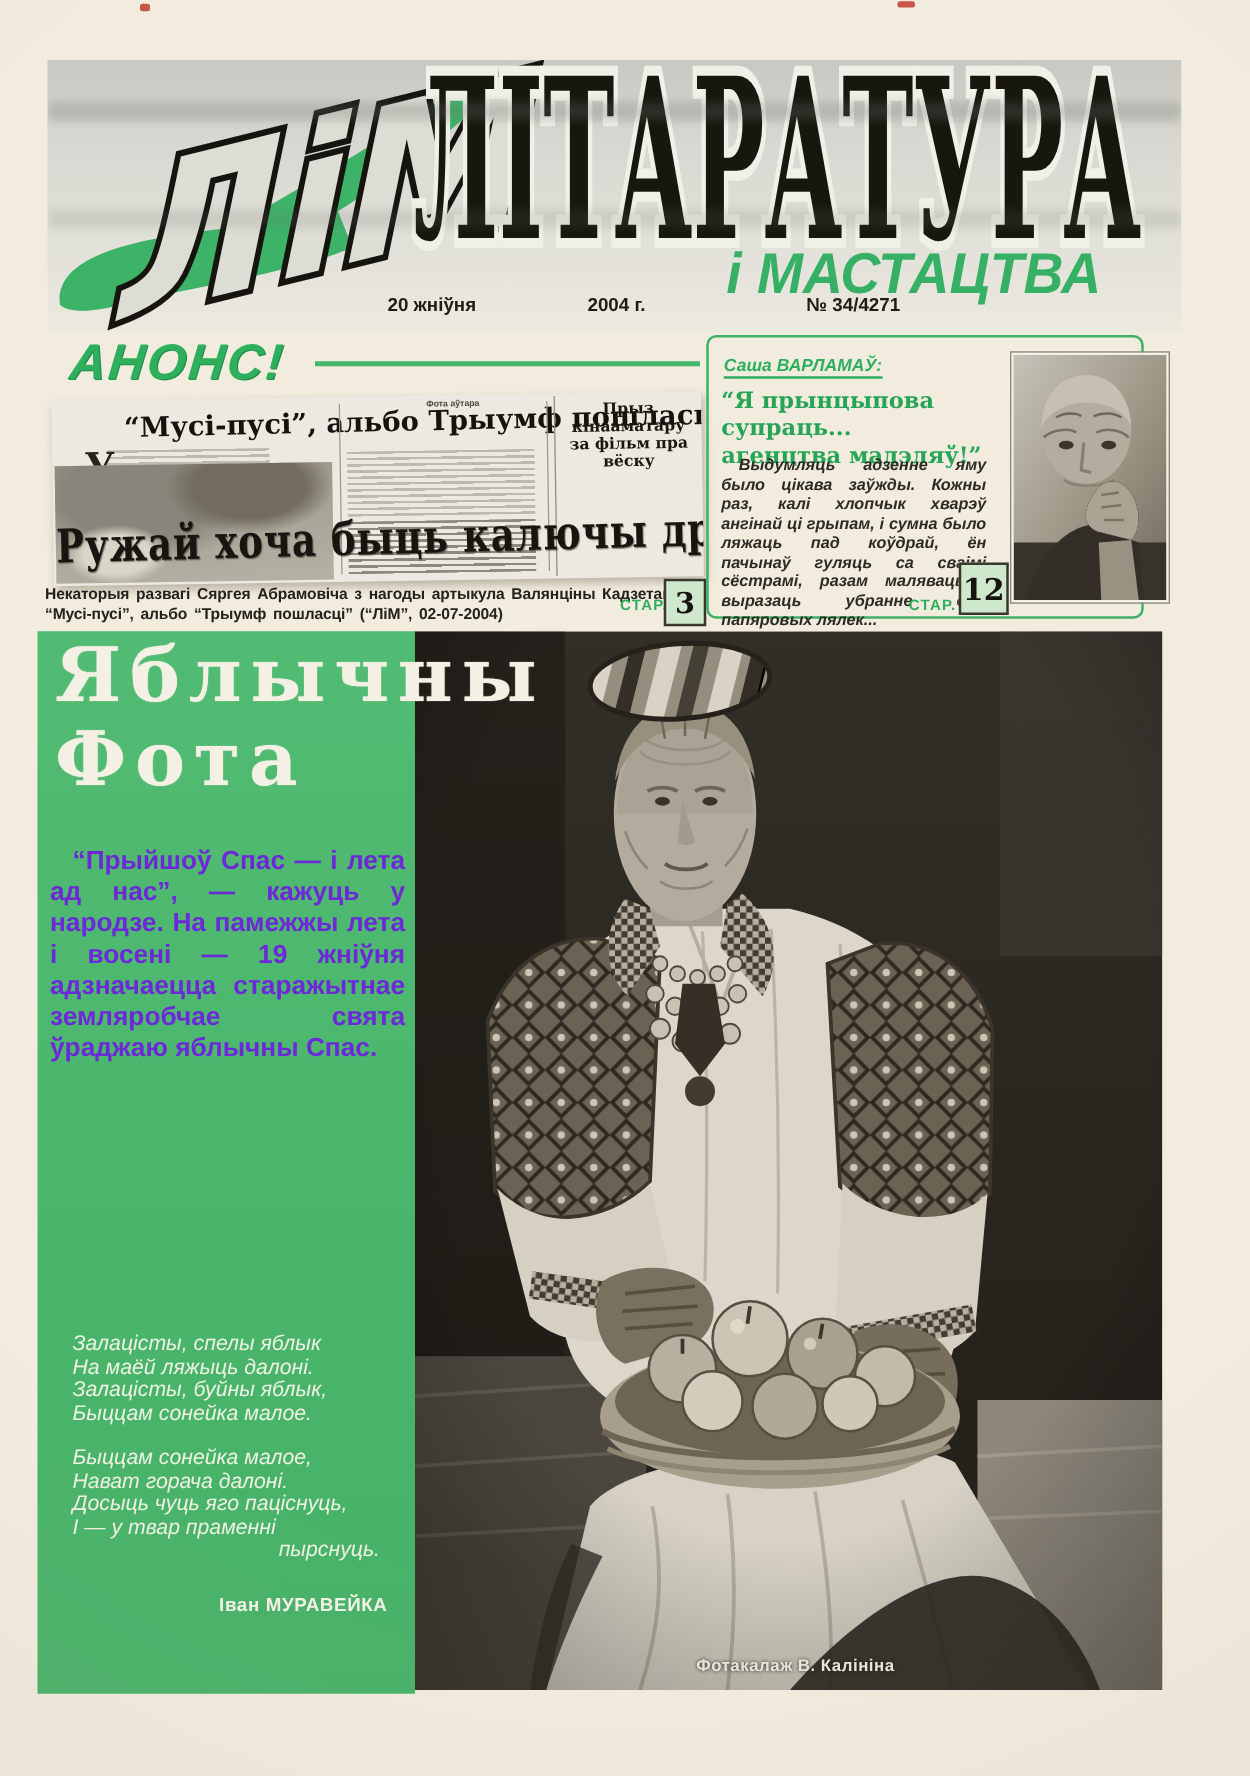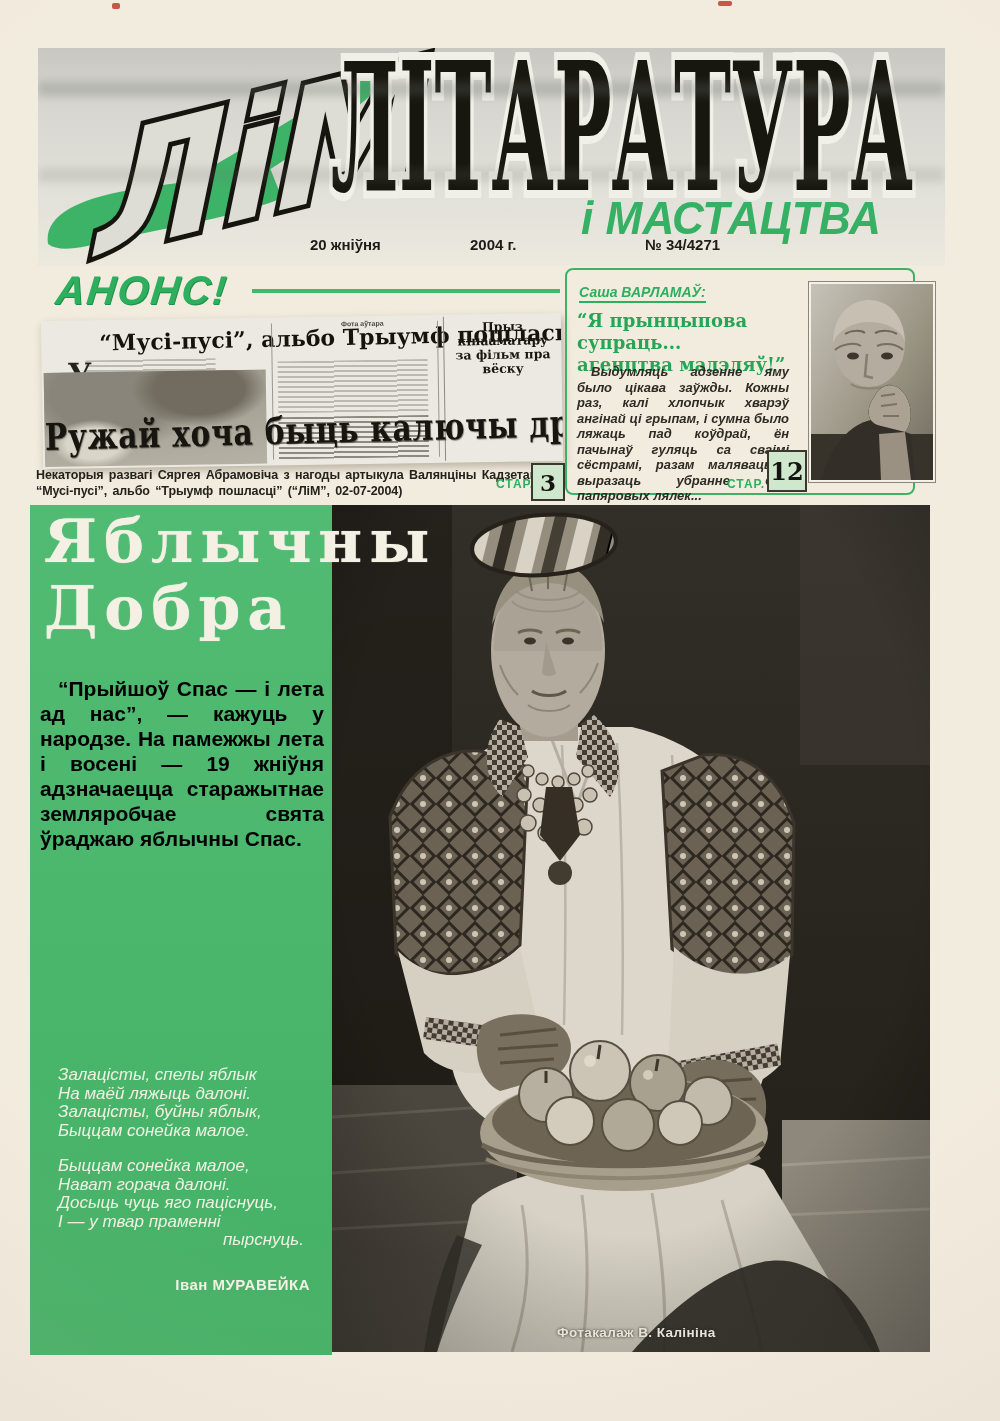"Добра" div { text: Добра -> Фота }
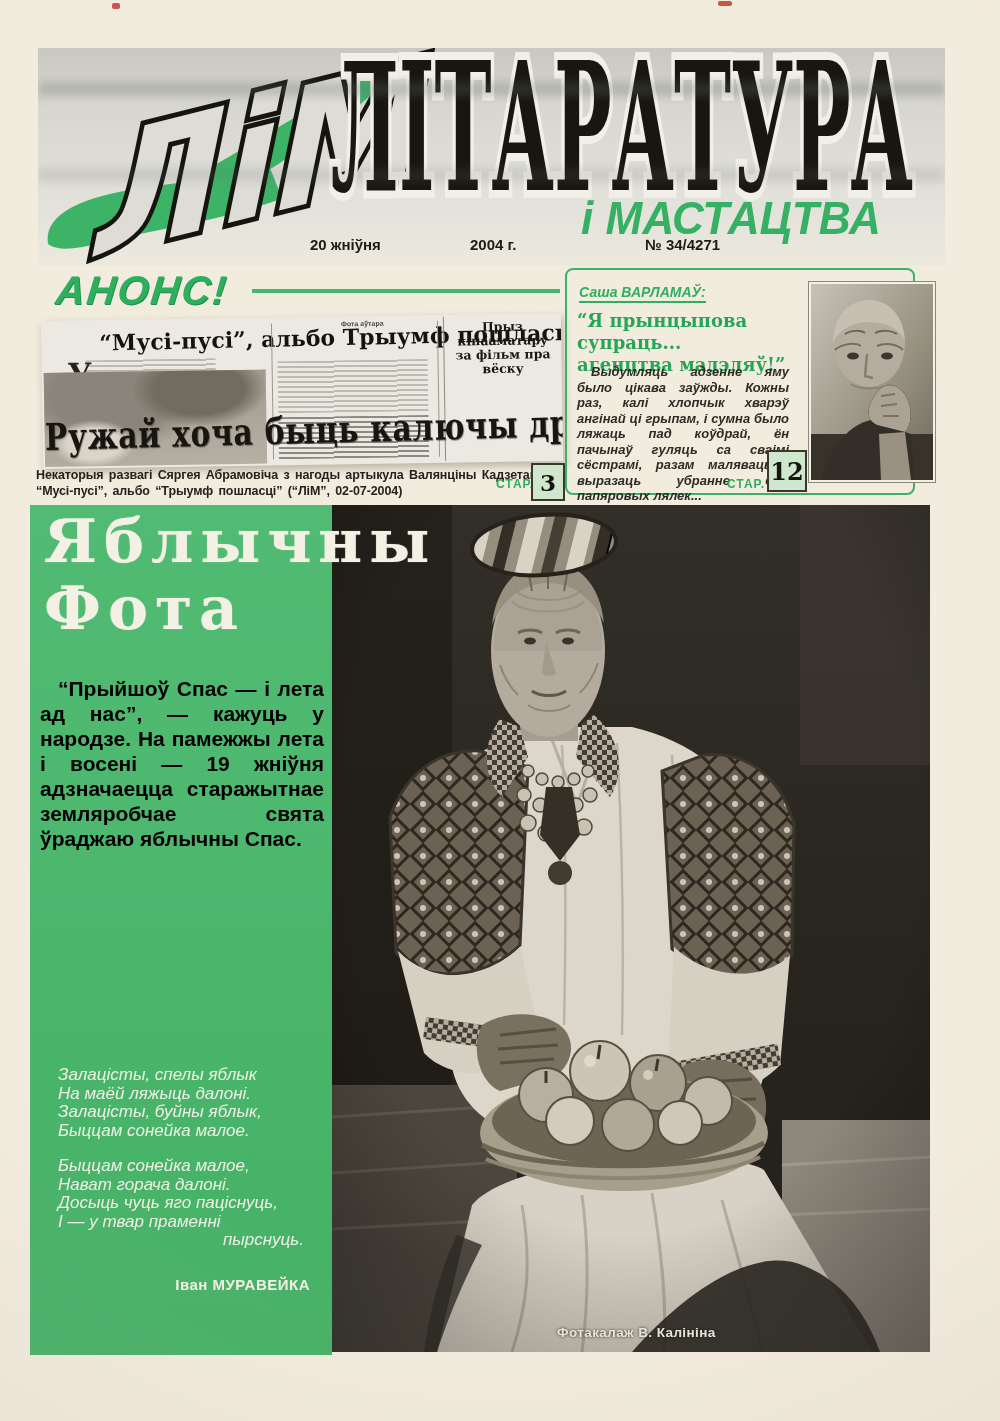"“Прыйшоў Спас — і лета" .feature-body { color: #000000 -> #6d28d9 }
